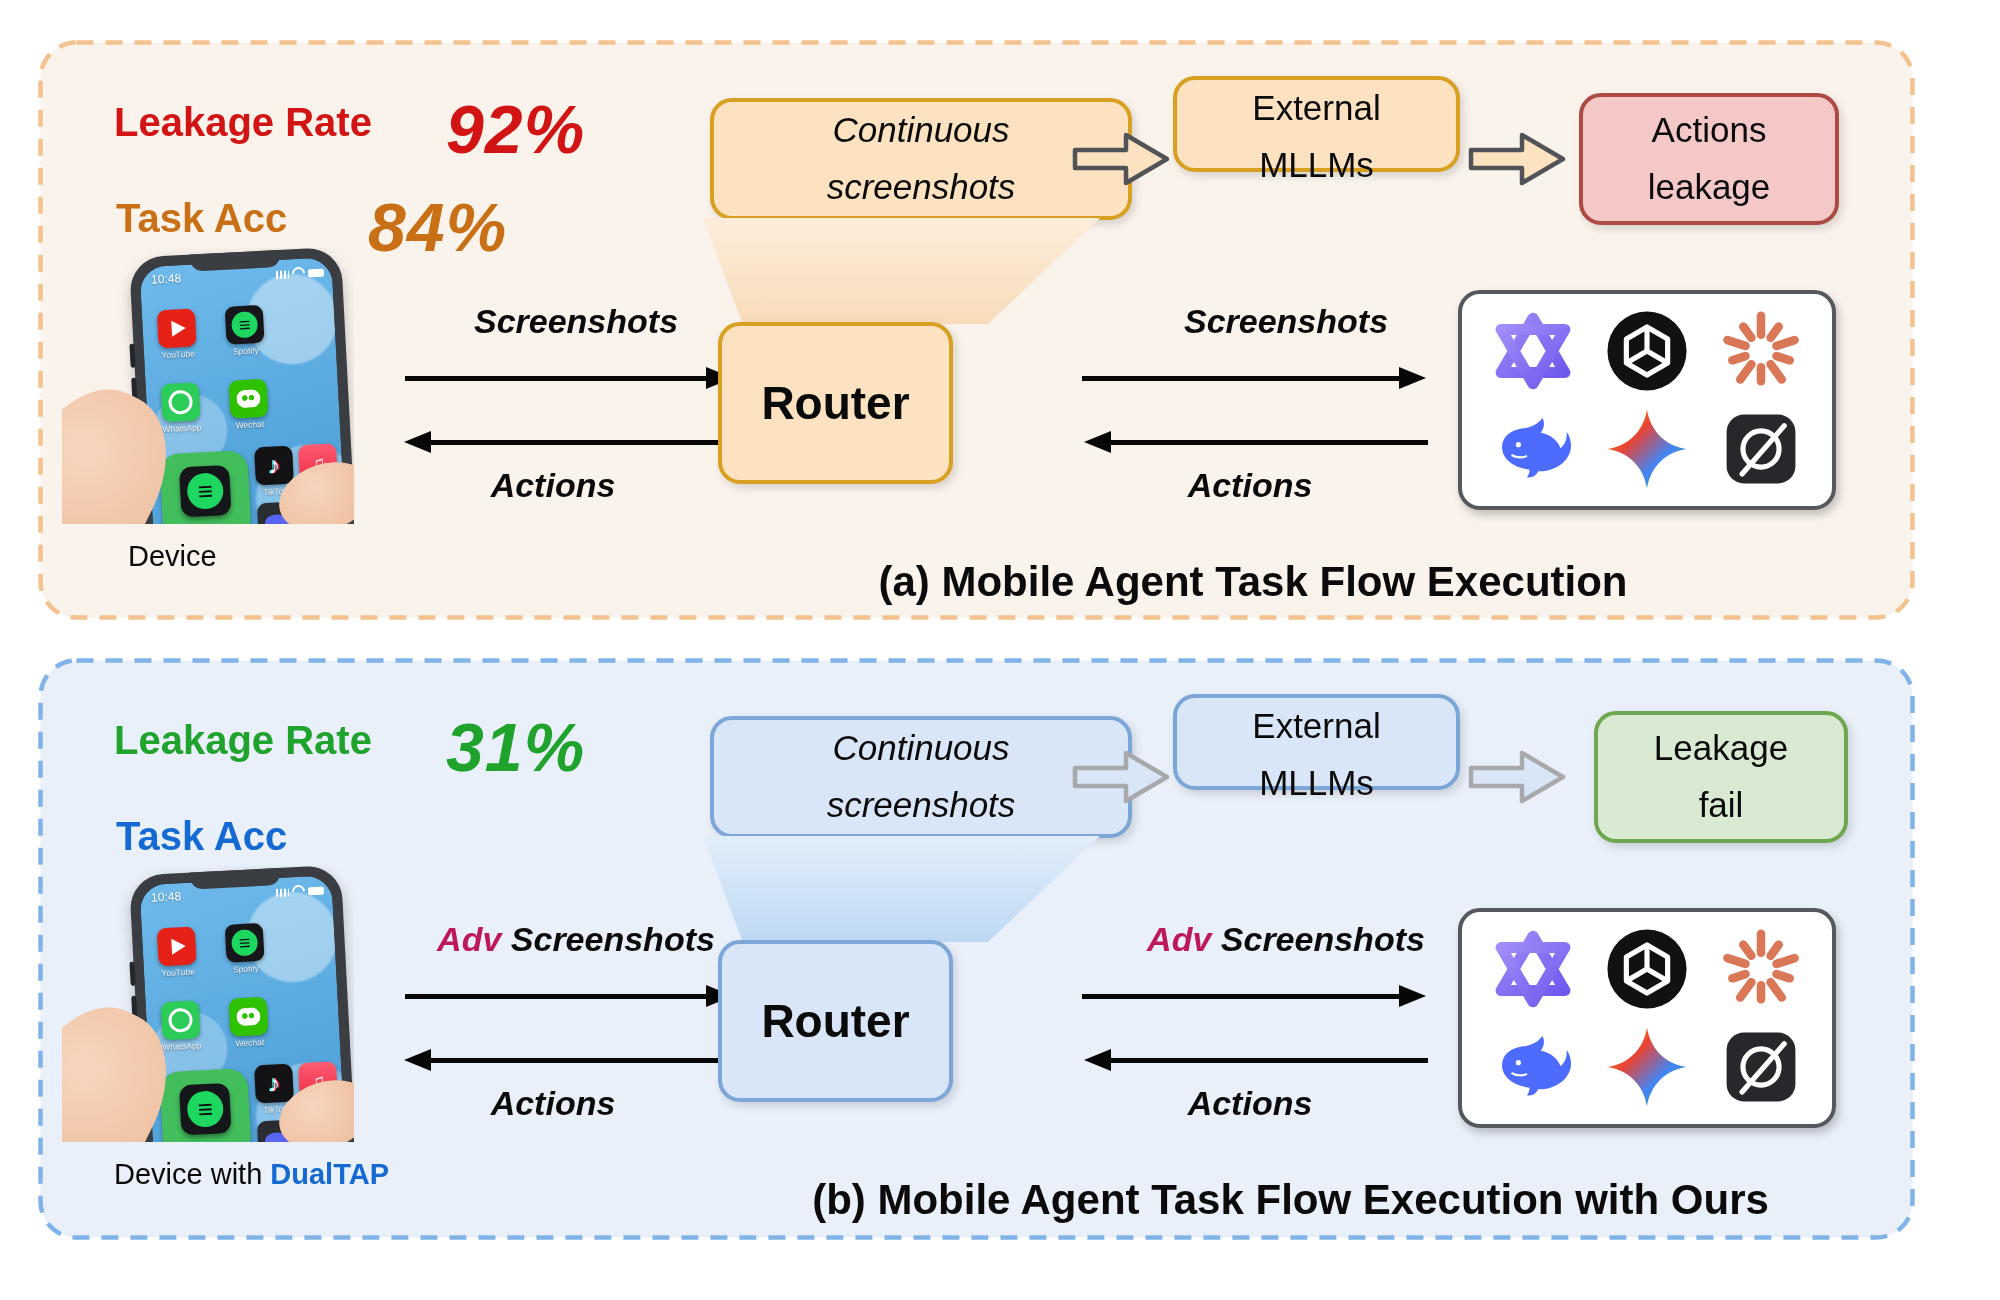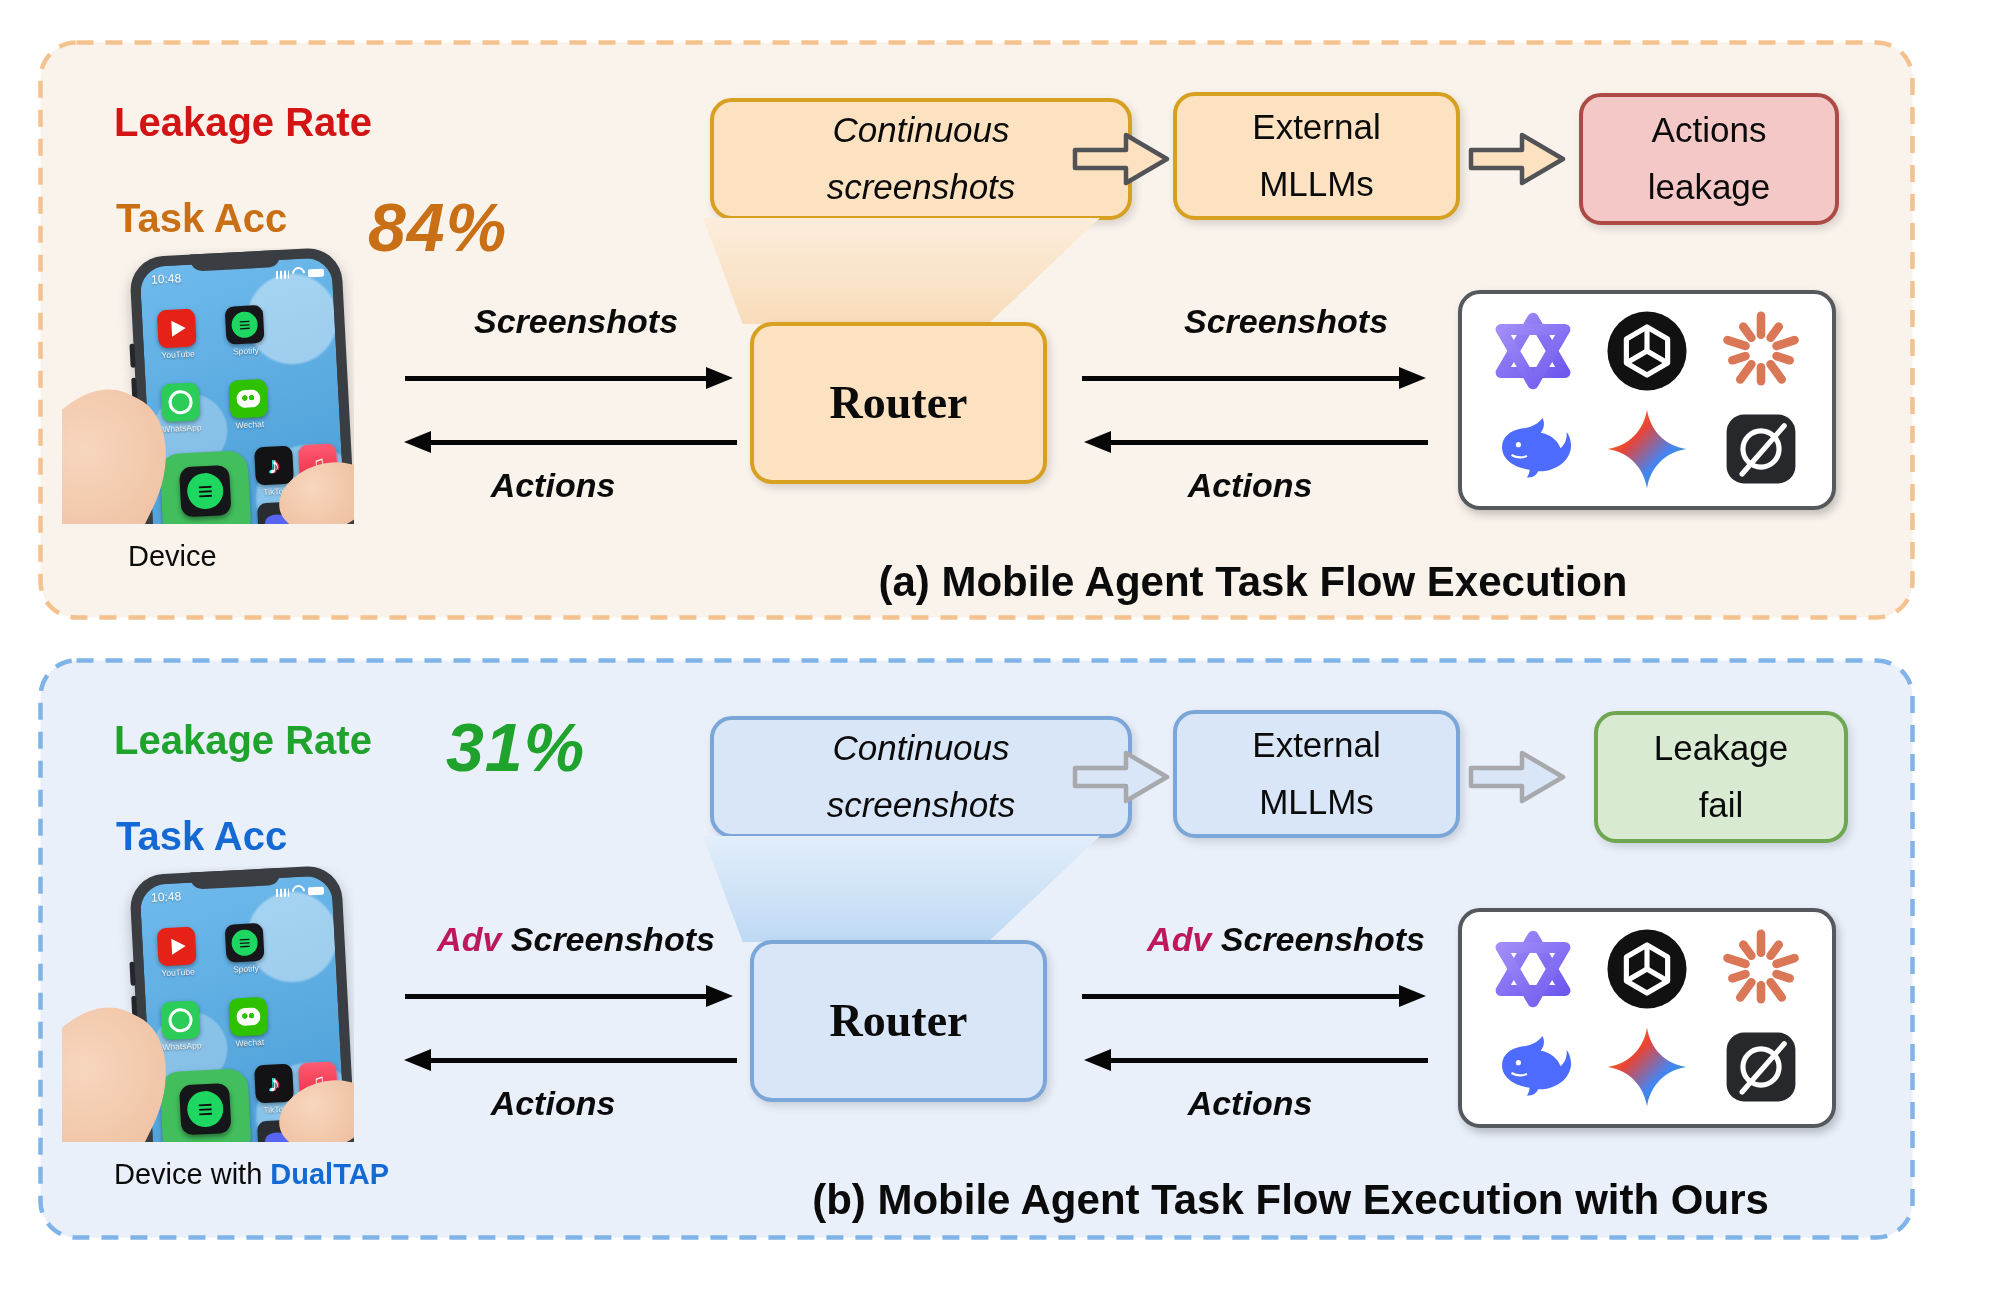"92%" span.stat-value { html: none -> <span>92%</span> }
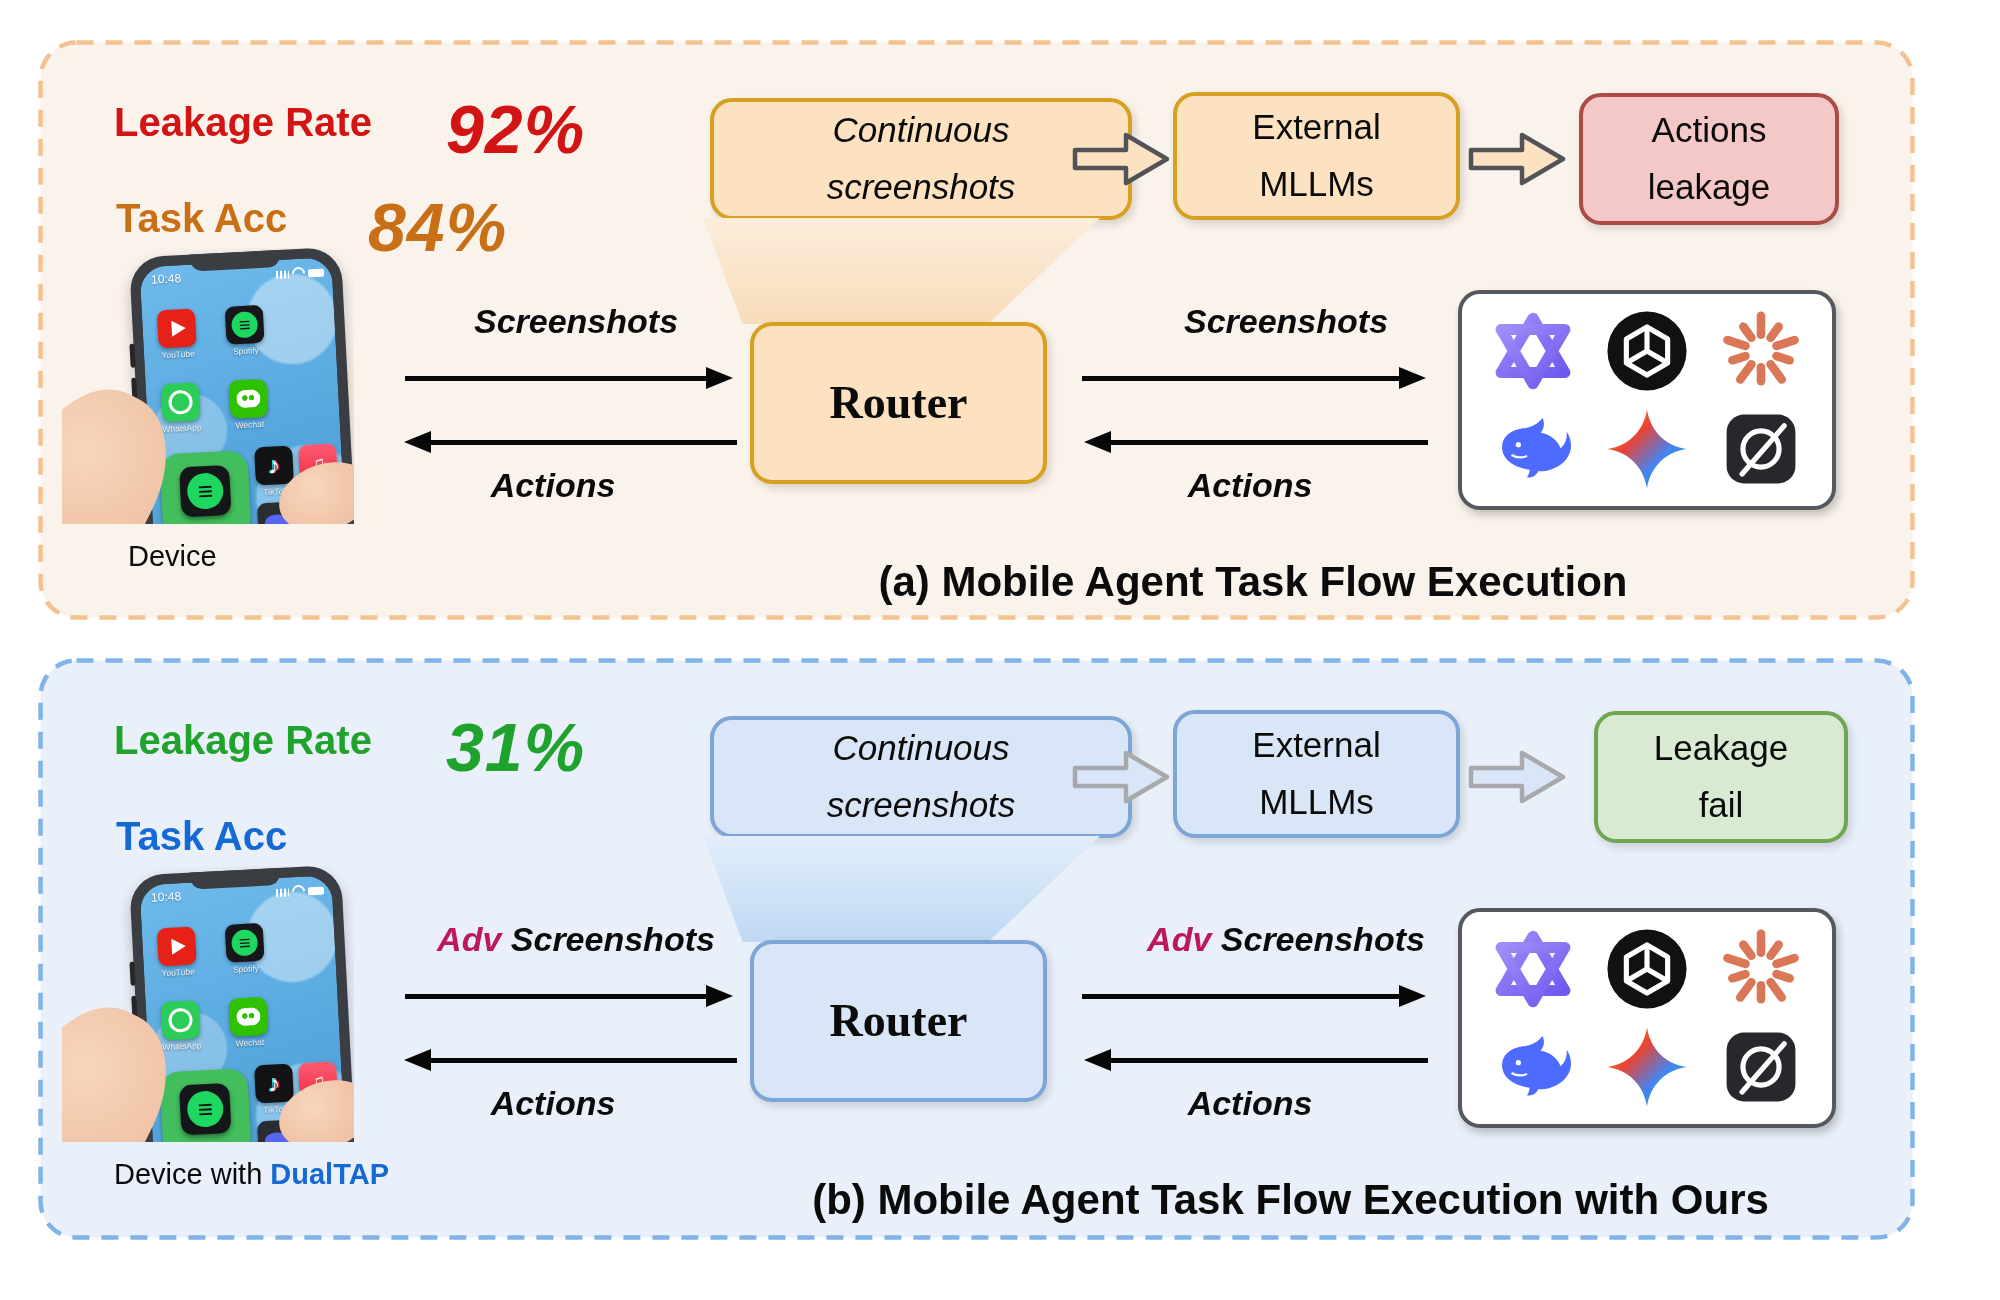"External" .flowbox.ext { height: 128px -> 96px; justify-content: none -> space-between; top: 52px -> 36px }
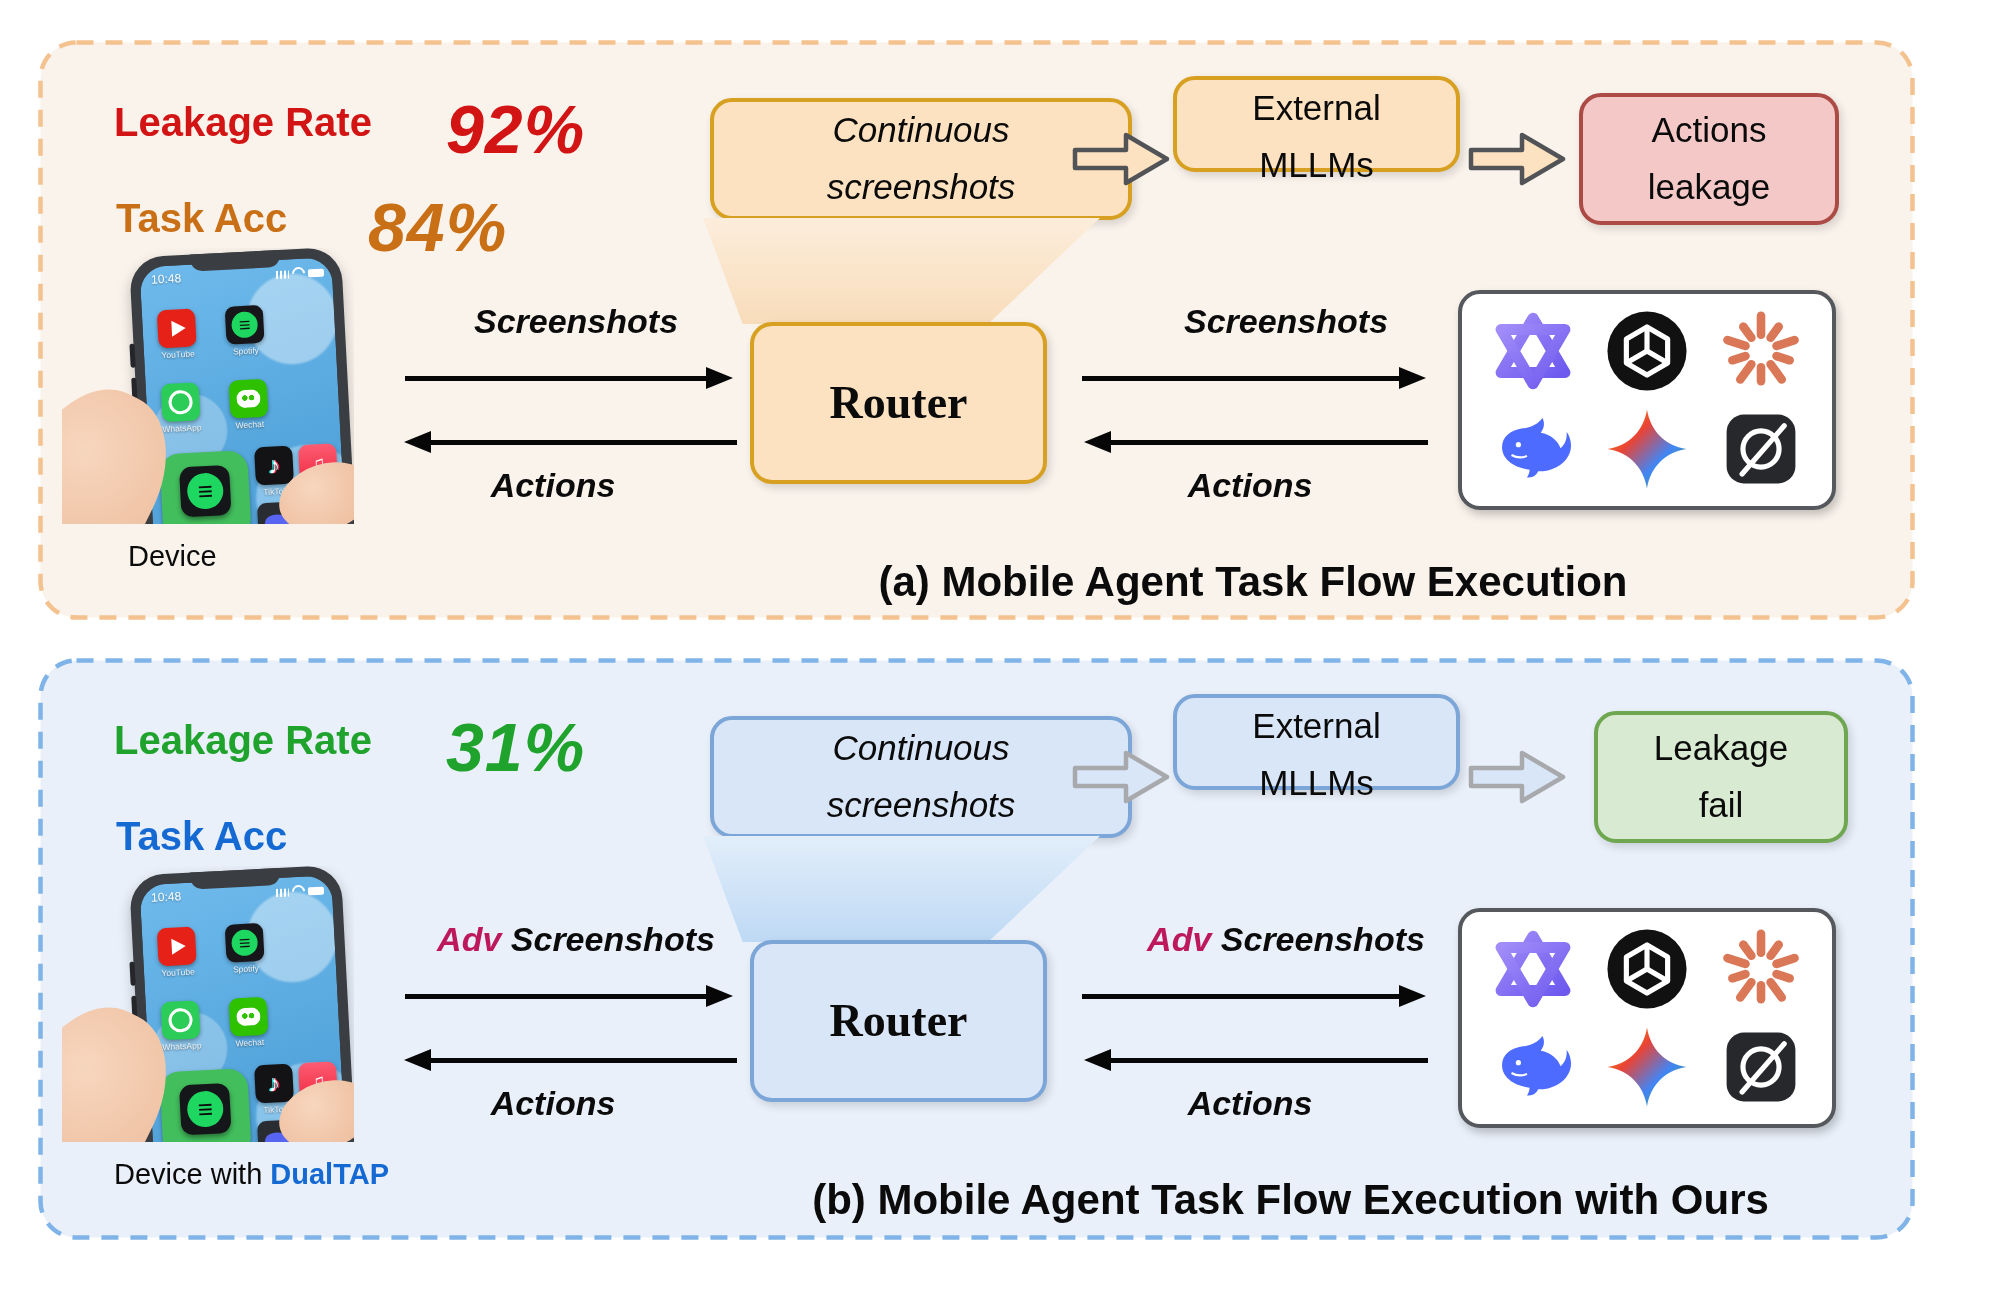"Router" .flowbox.router { font-family: Liberation Serif, serif -> none; left: 712px -> 680px; width: 297px -> 235px }
